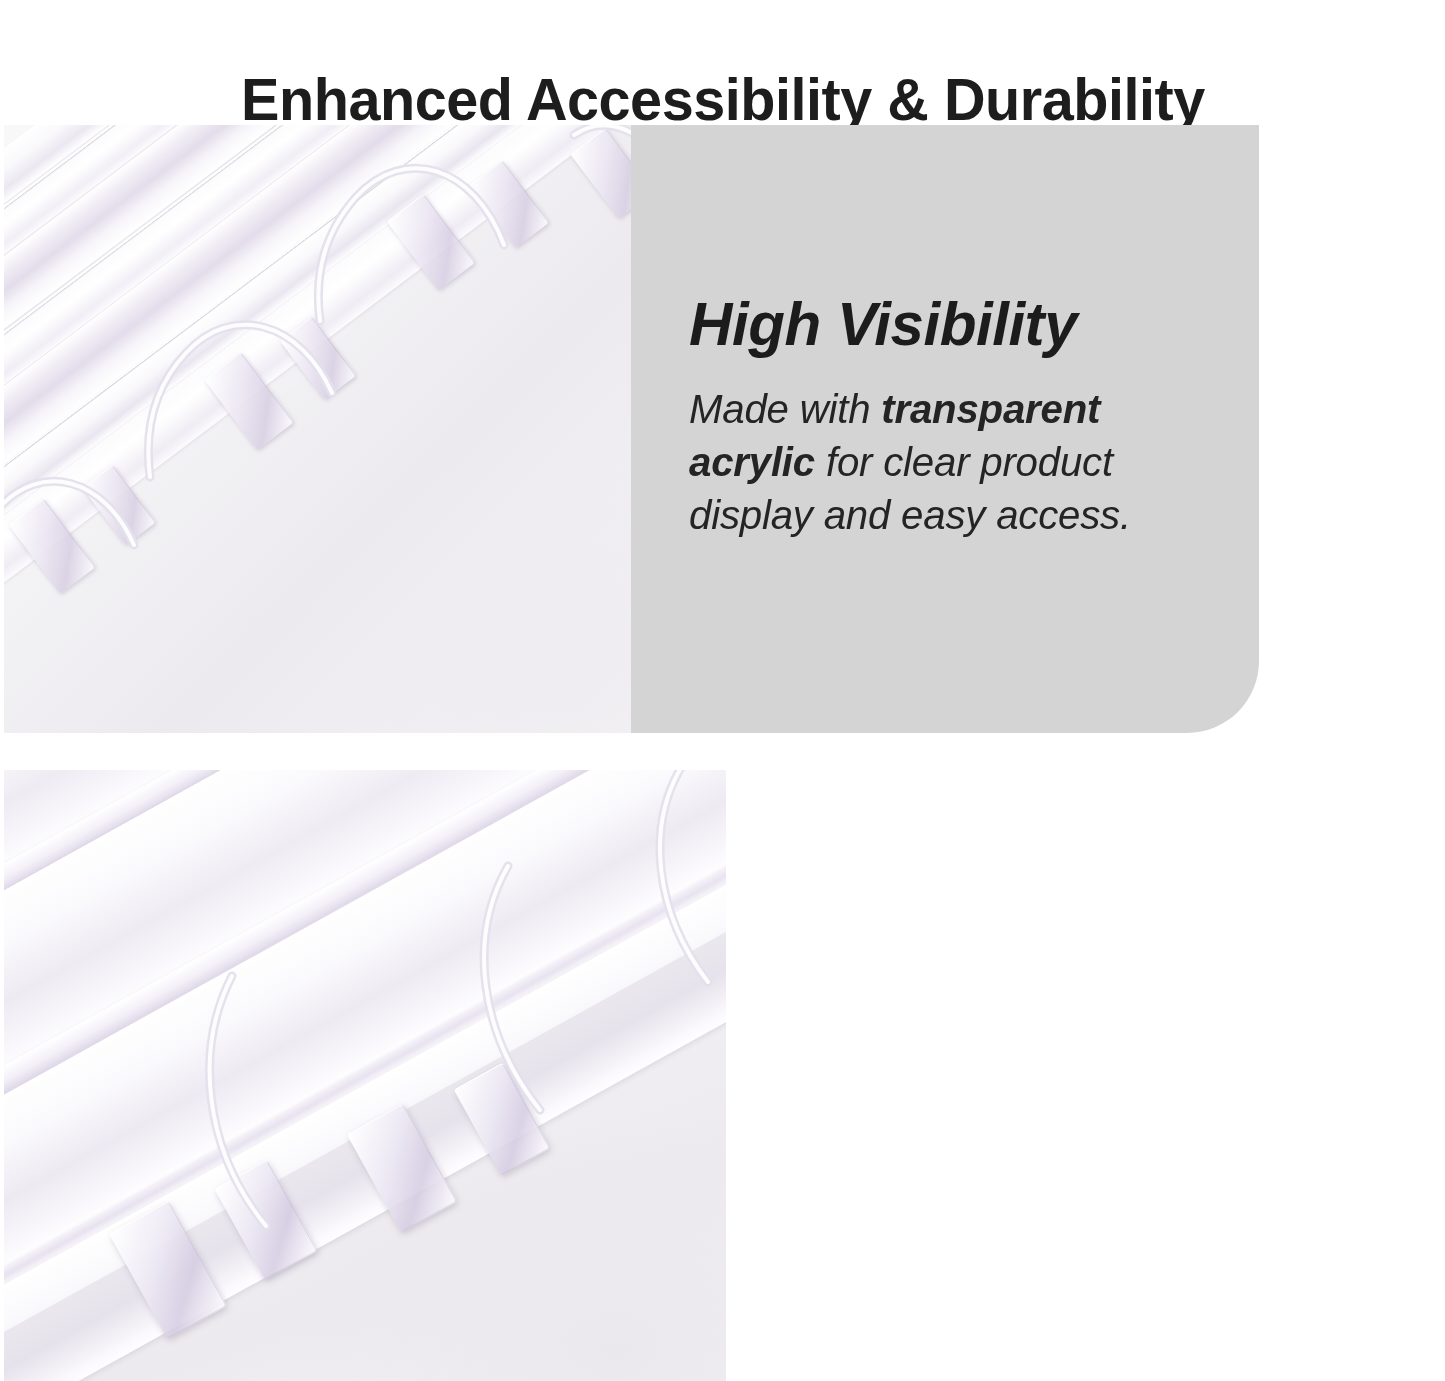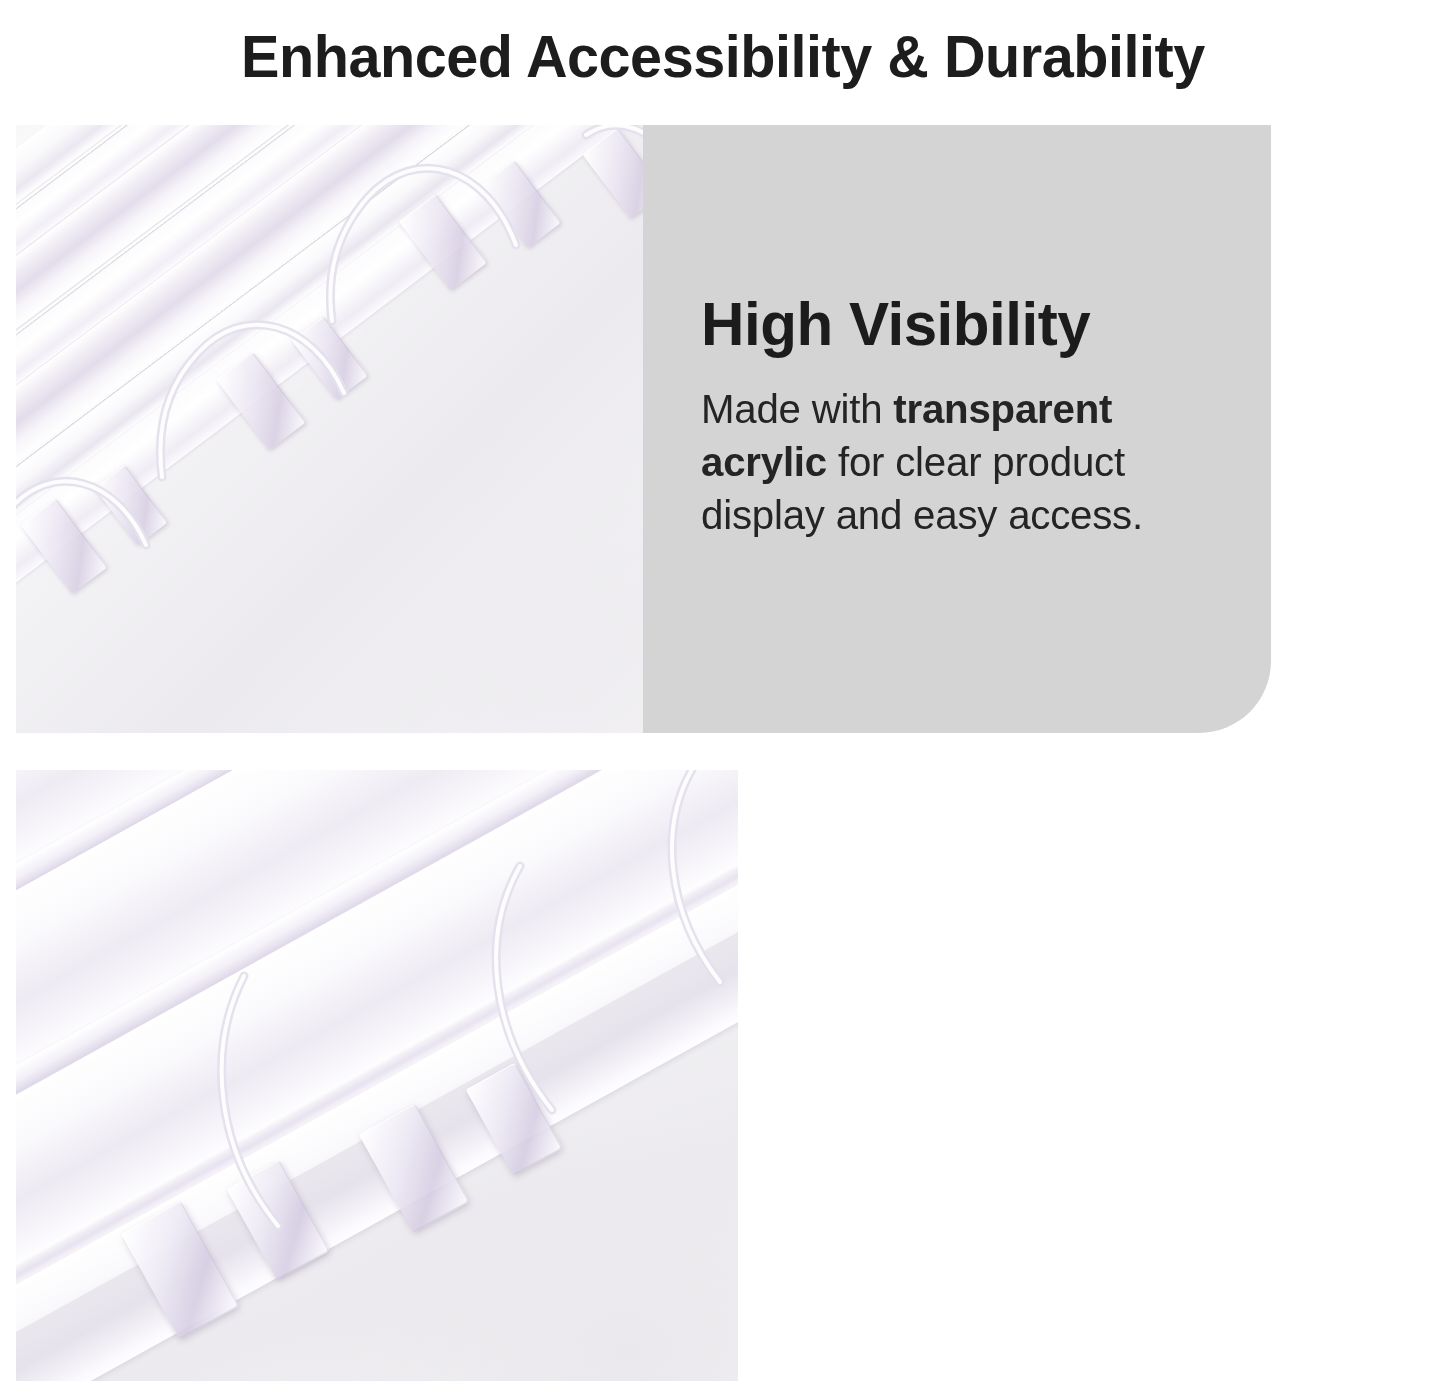"Enhanced Accessibility & Durability" .title-bar { align-items: center -> flex-end; top: 0 -> 12px }
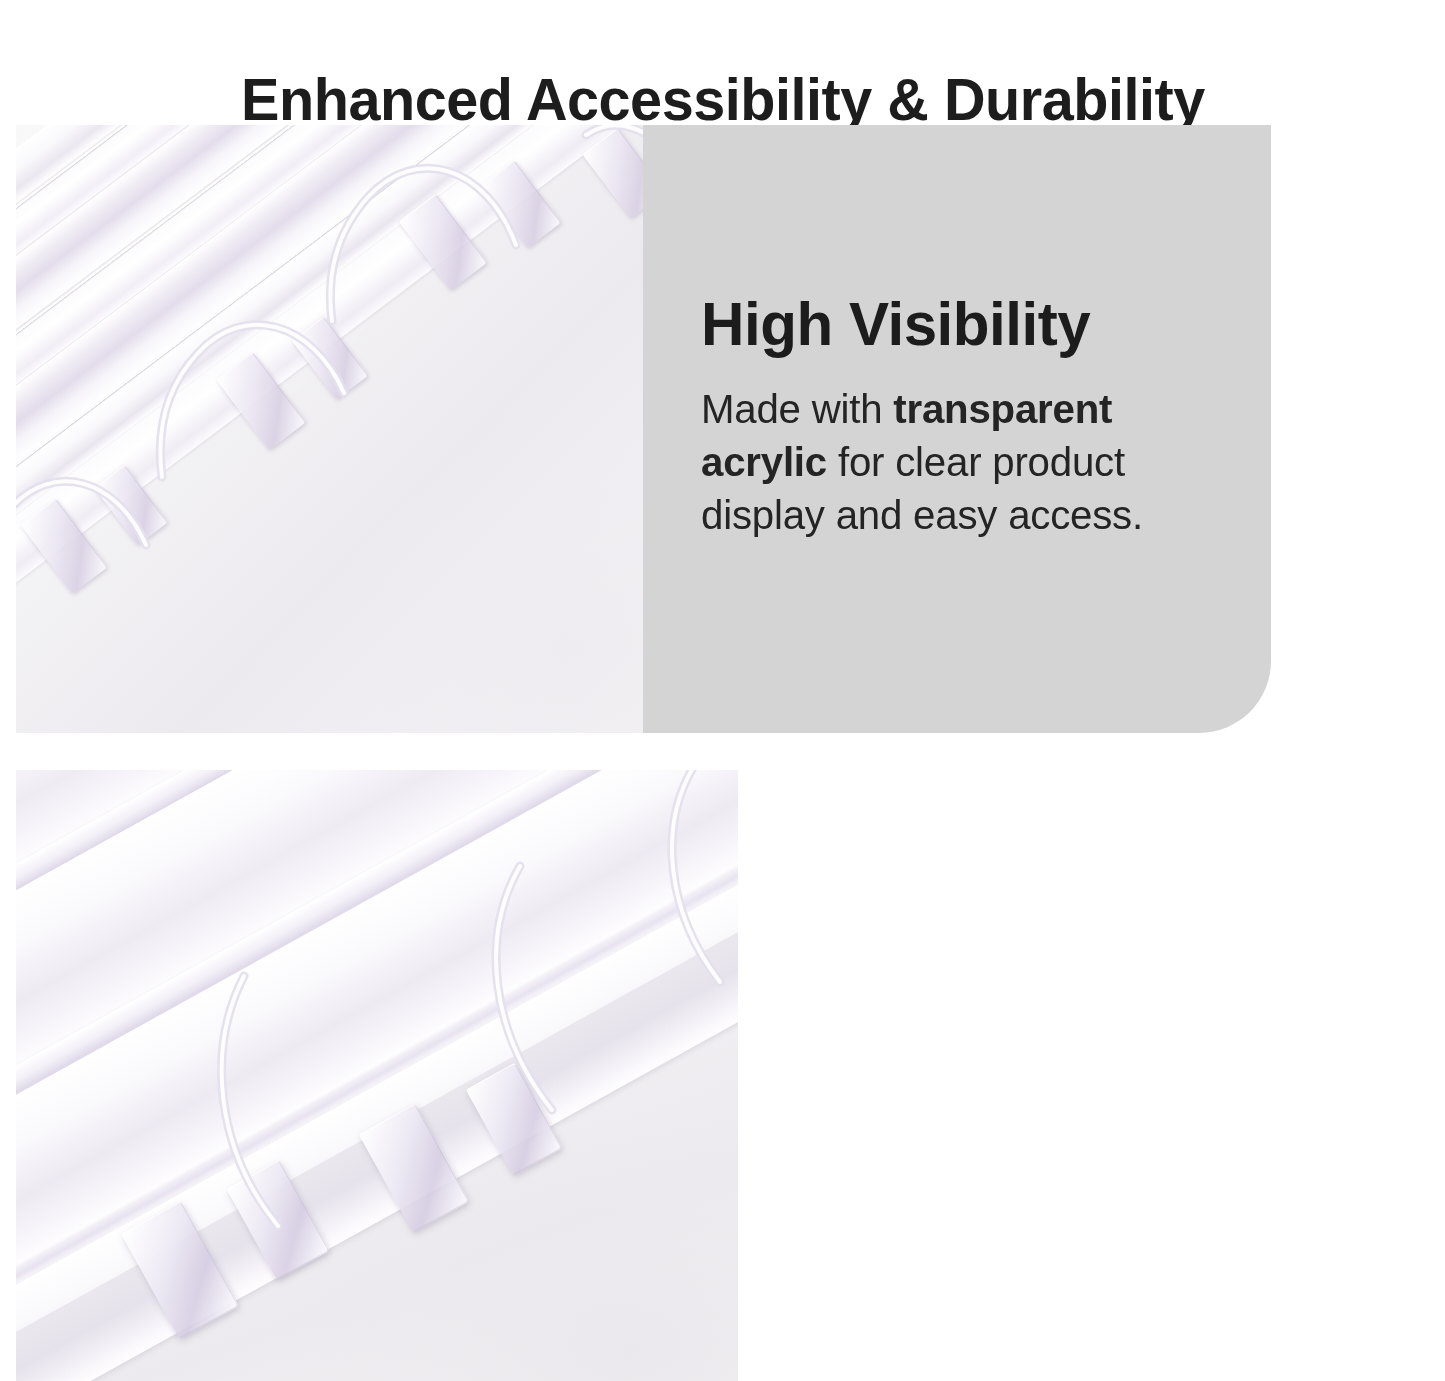"High Visibility" .section { font-style: none -> italic; left: 16px -> 4px }
